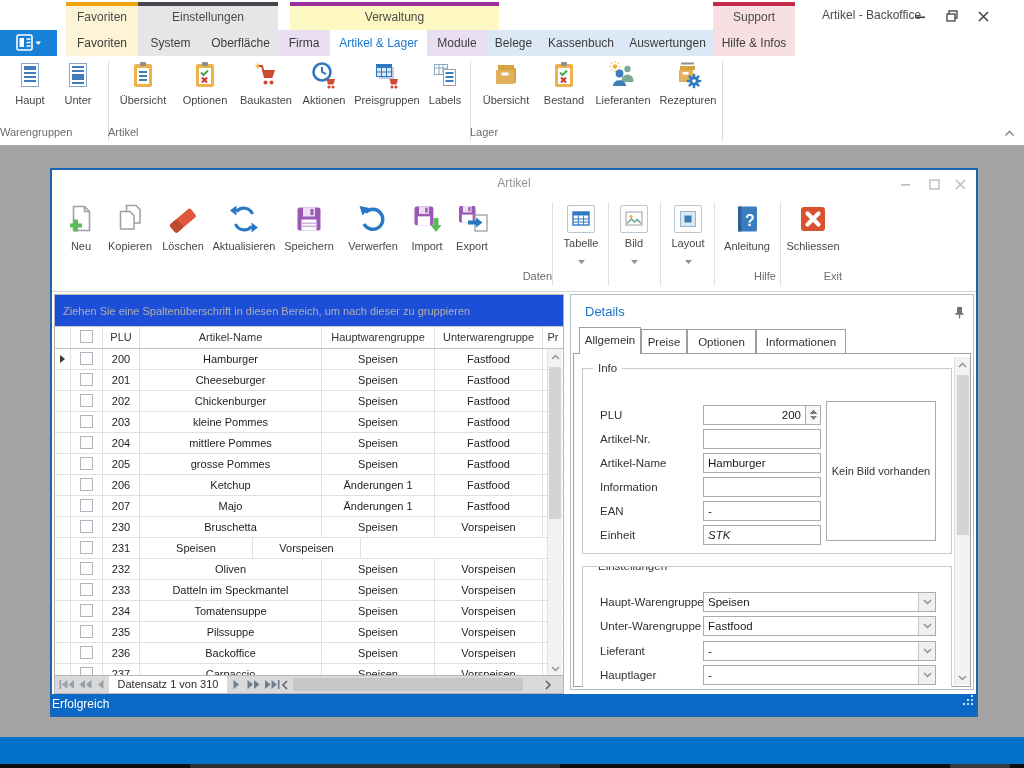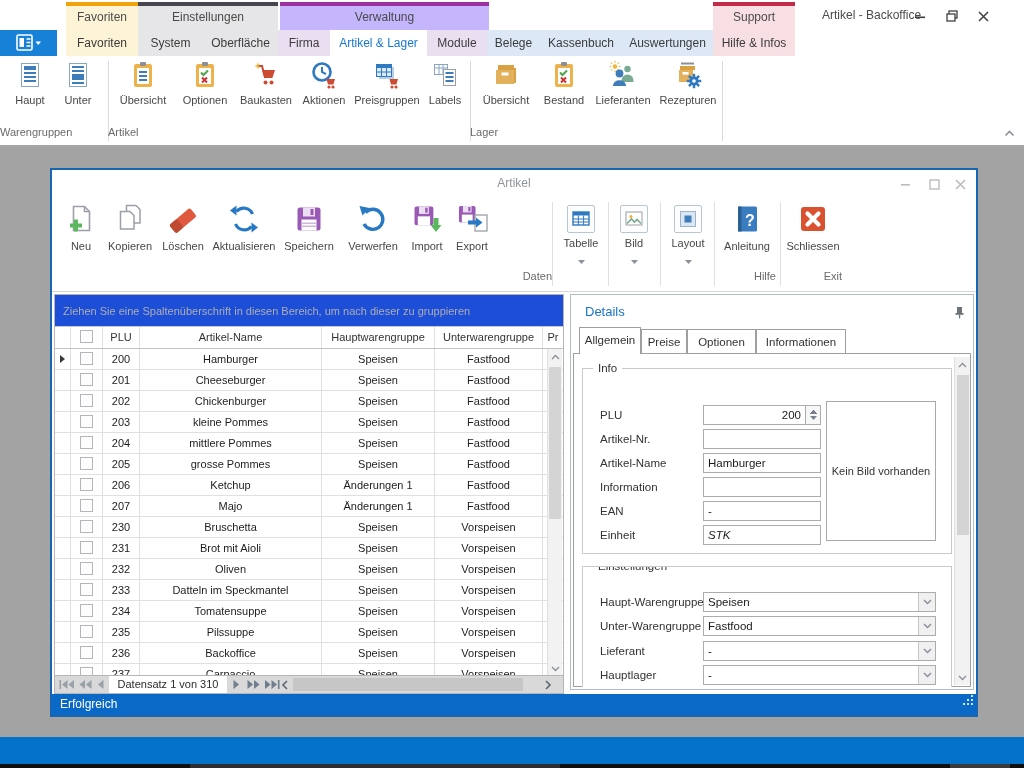"Verwaltung" div.ctxhead { background: #c4b5fd -> #fef9c3; left: 280px -> 290px }
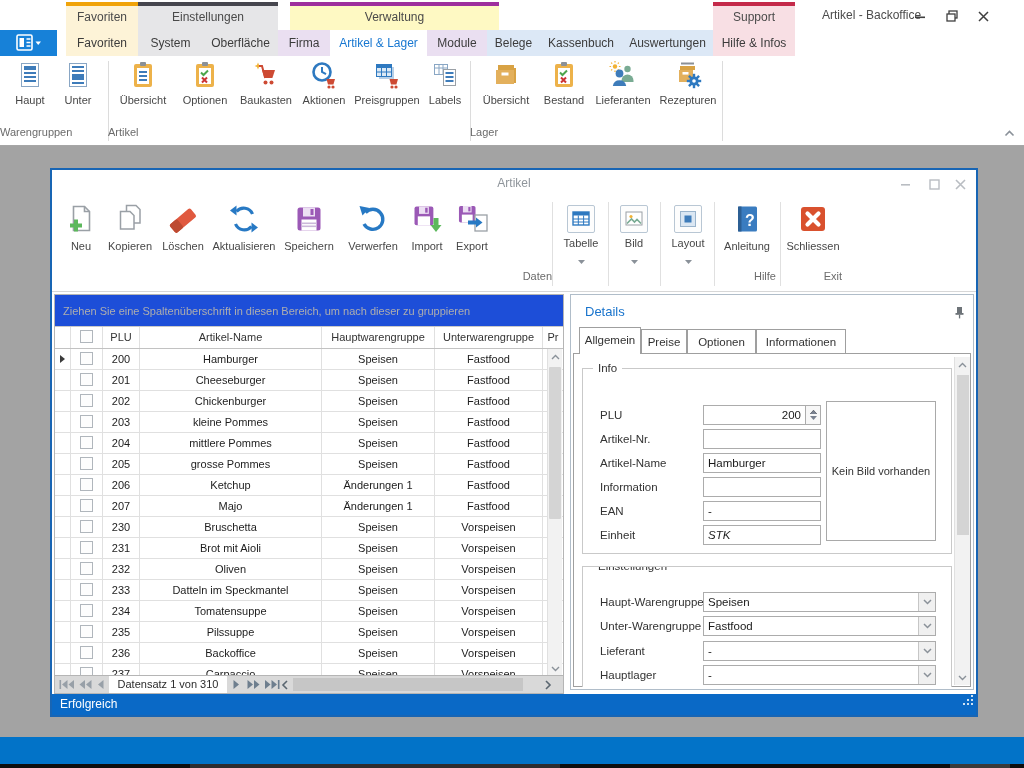"Brot mit Aioli" div.gc { html: <div>Brot mit Aioli</div> -> none }
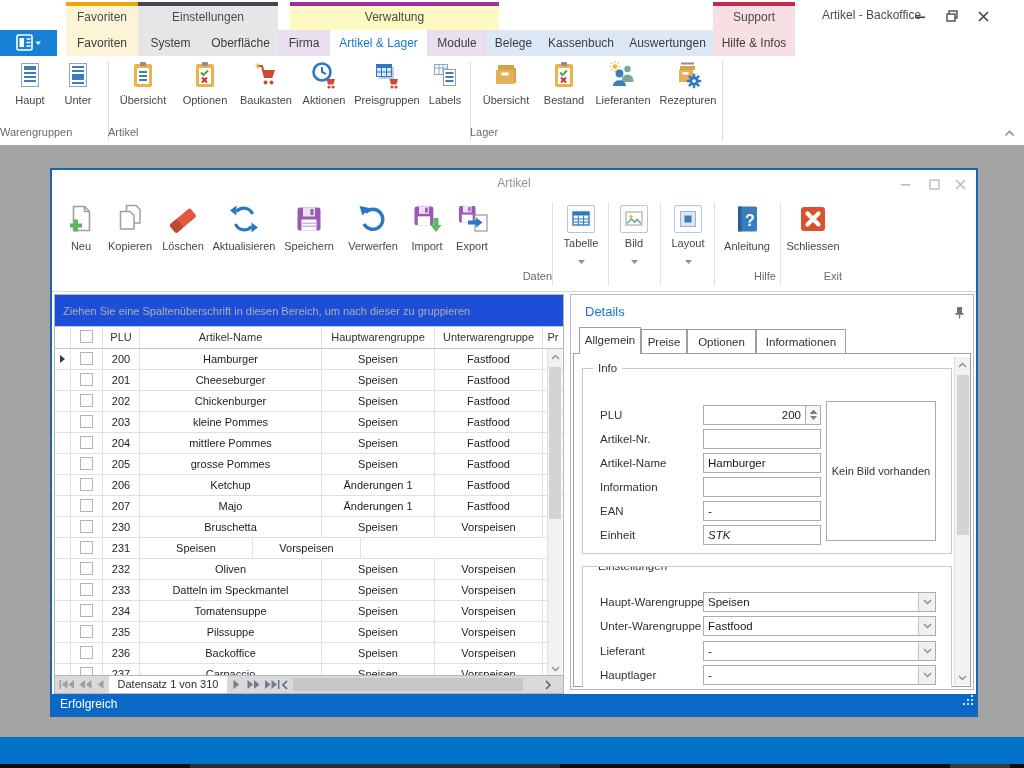"Erfolgreich" #wstatus { padding-left: 8px -> none }
